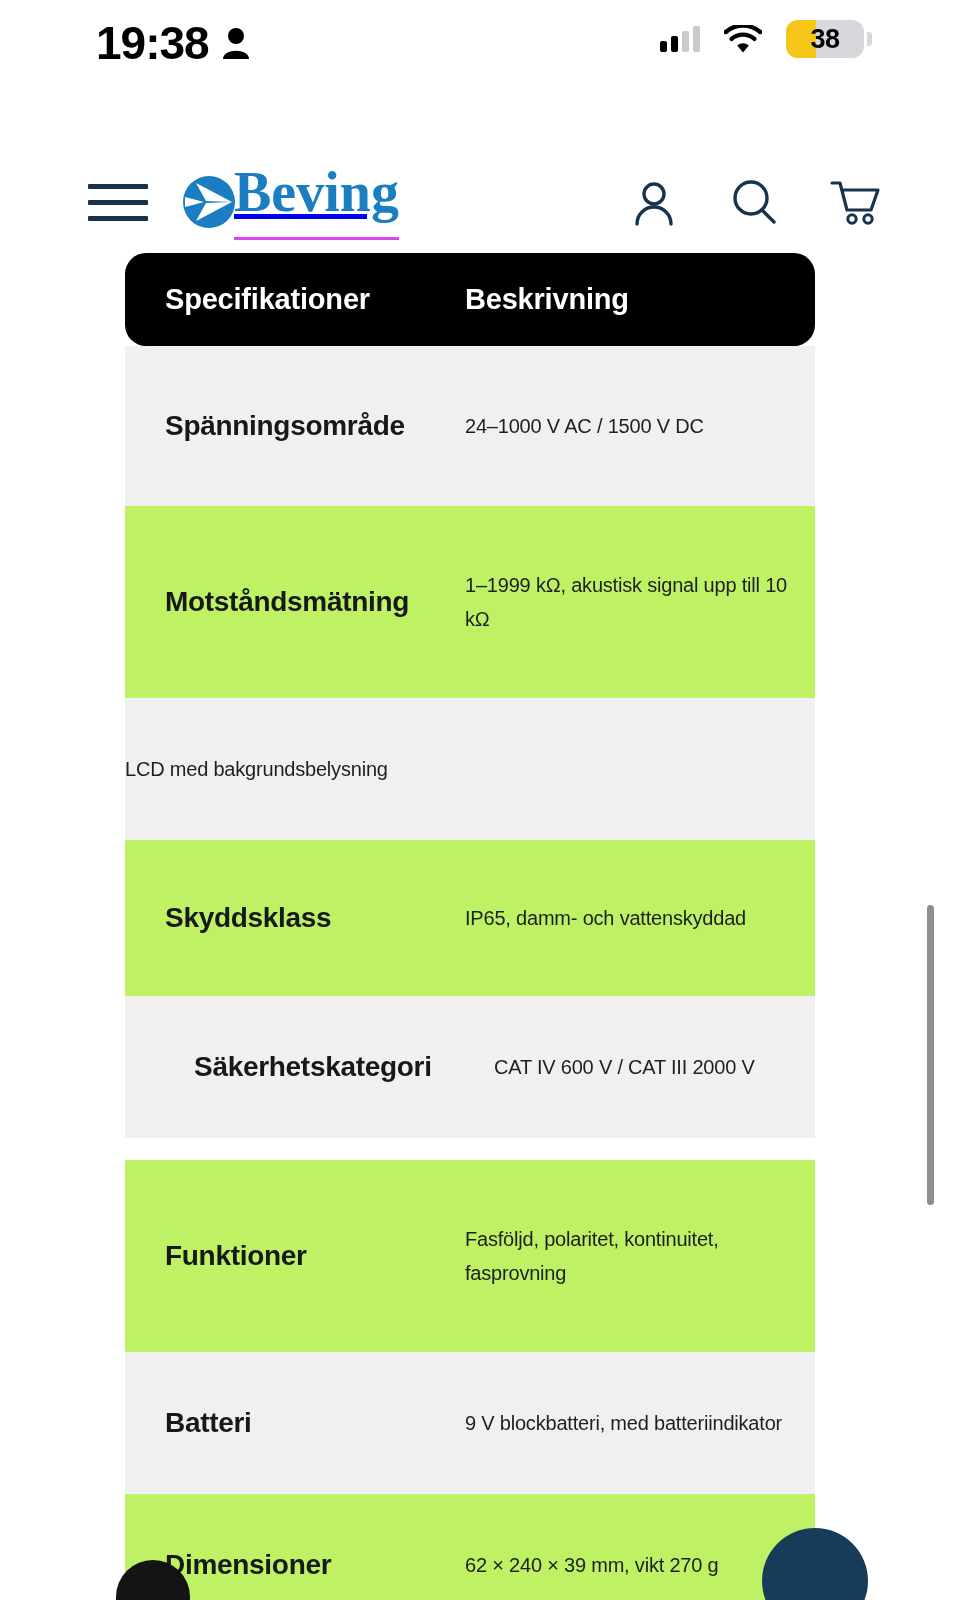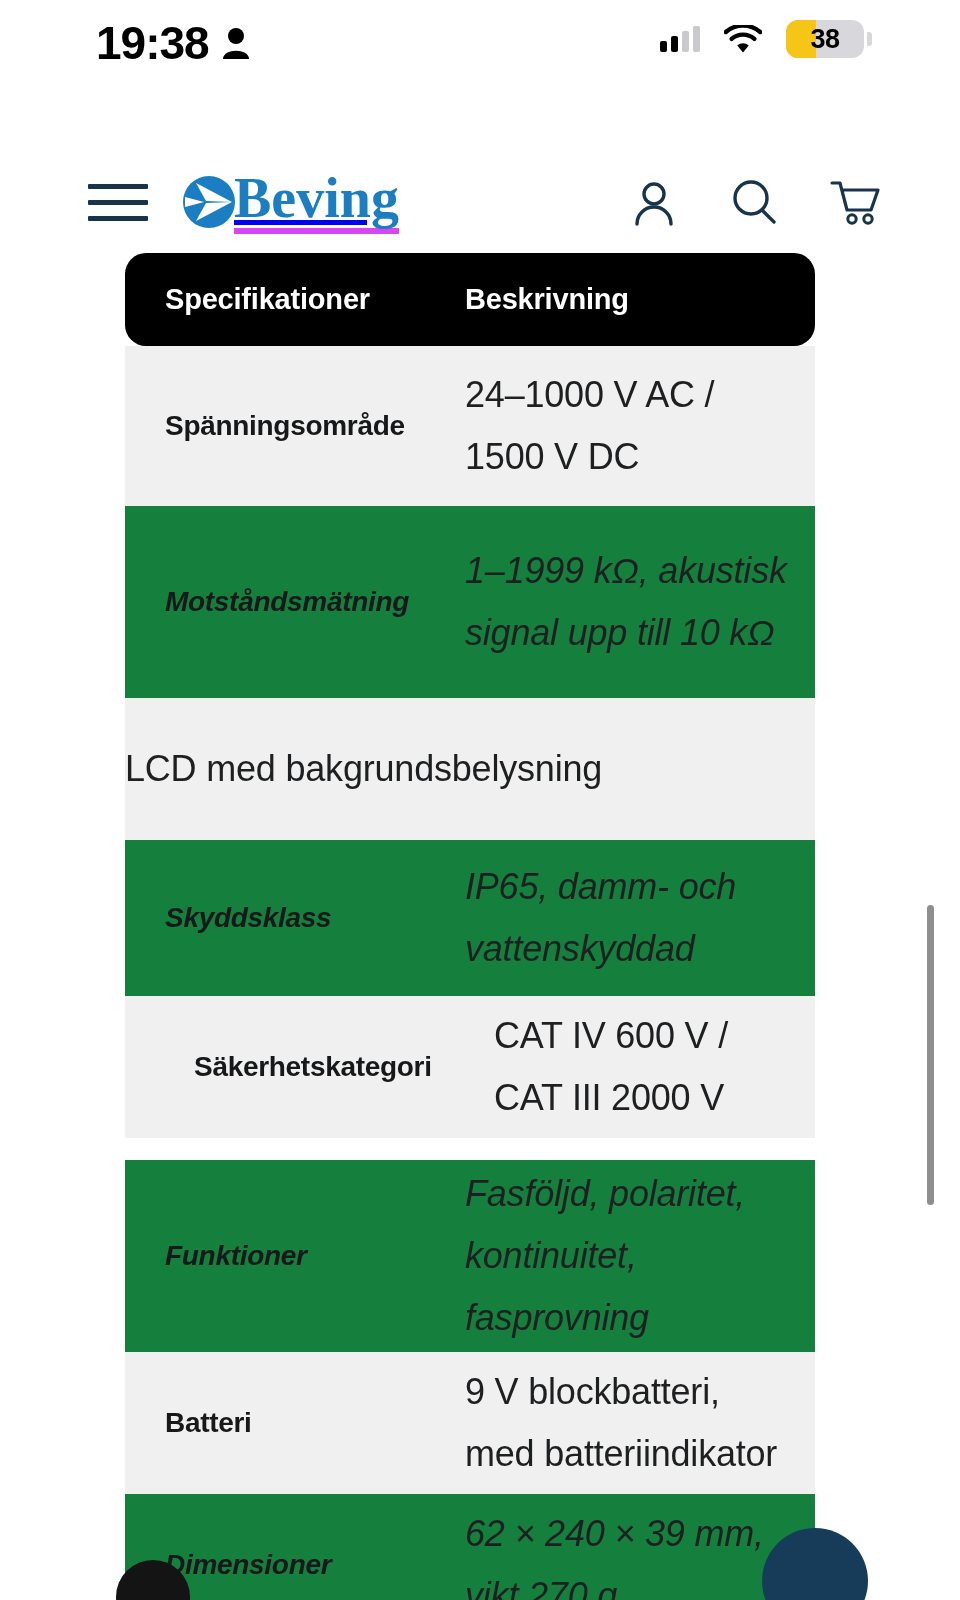"Beving" .logo-text { border-bottom: 6px solid #d946ef -> 3px solid #d946ef; padding-bottom: 2px -> 17px }
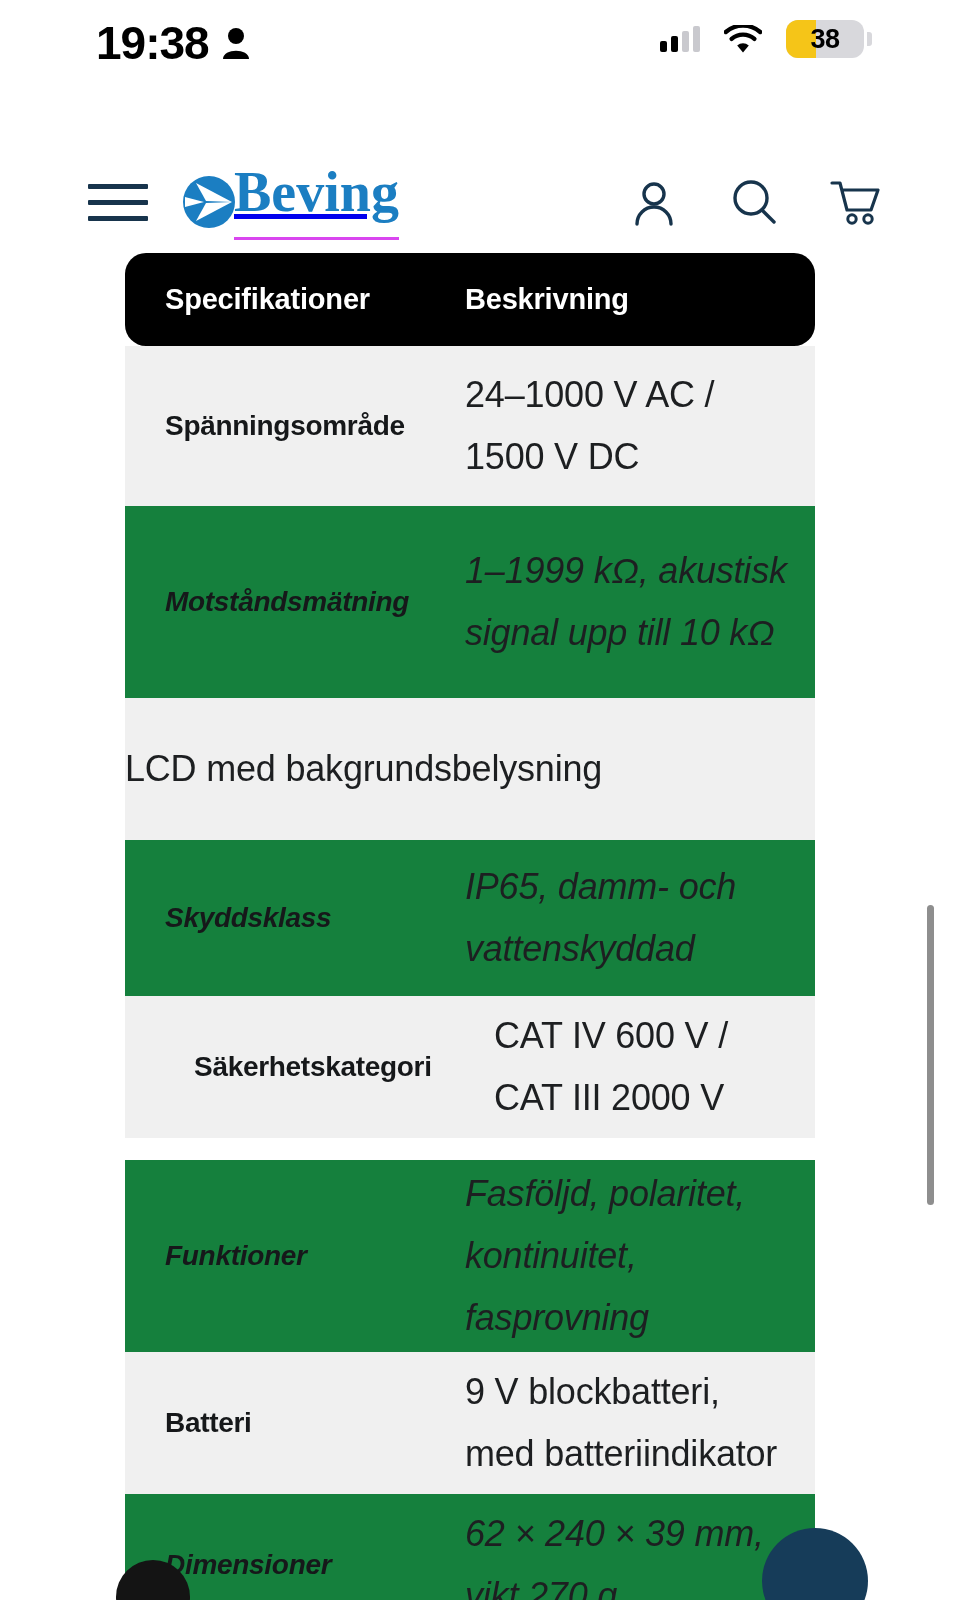"24–1000 V AC / 1500" .c-value { font-size: 36px -> 20px }
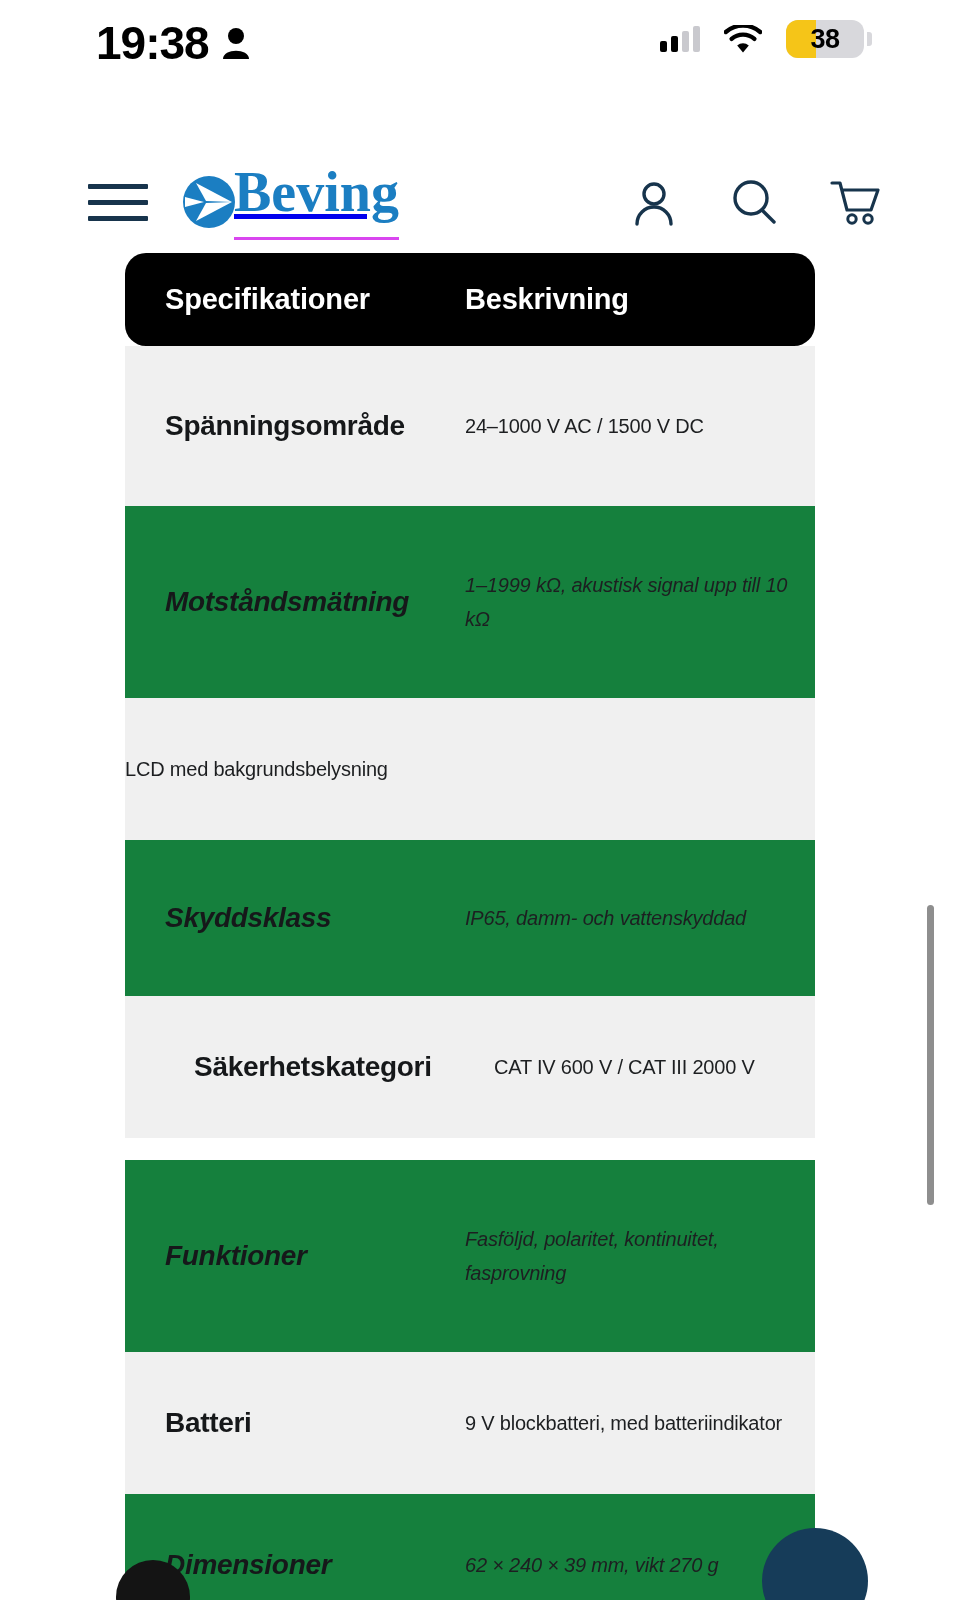"Motståndsmätning" .spec-row.plain { background: #15803d -> #bef264; font-style: italic -> none }
